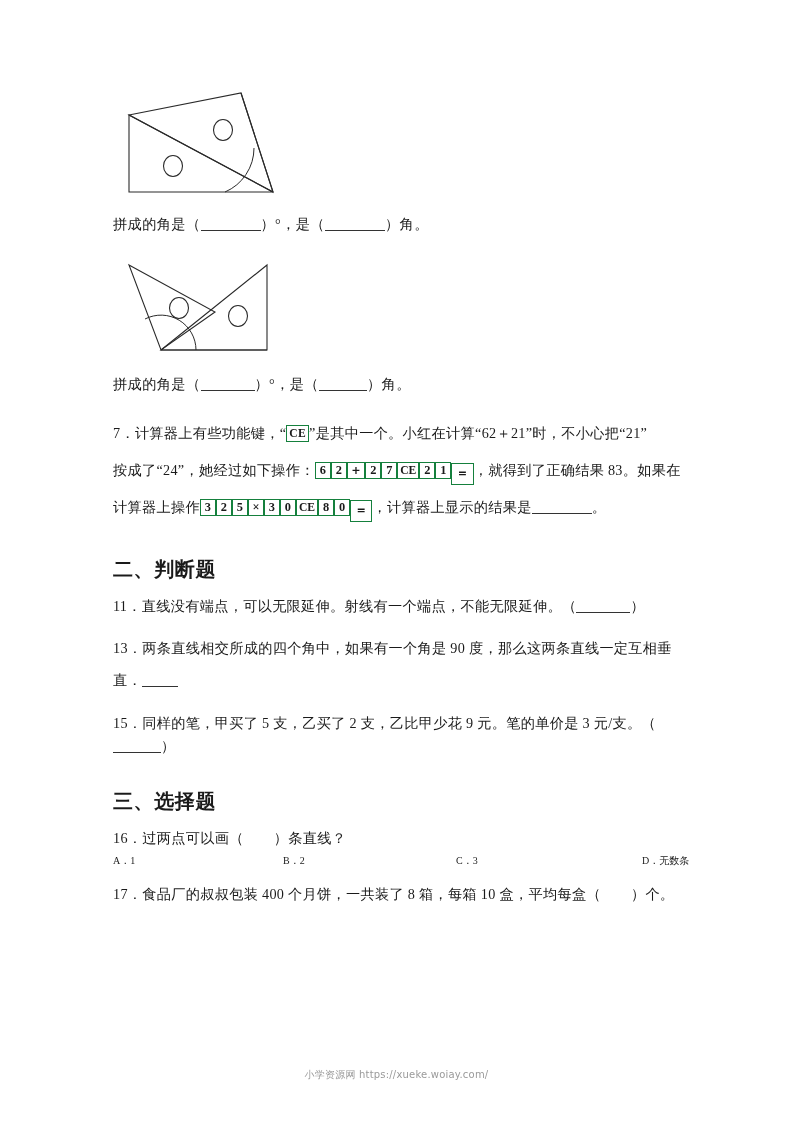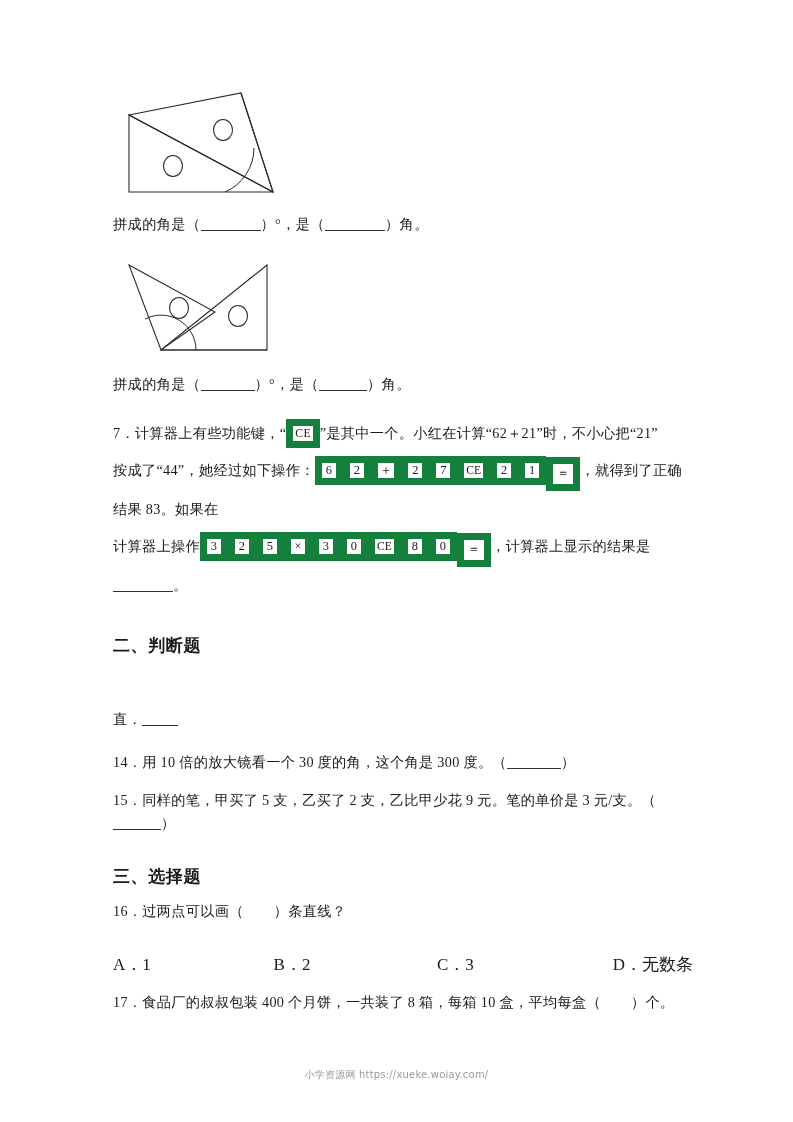"CE" .key { border: 7px solid #15803d -> 1px solid #15803d; font-weight: none -> bold }
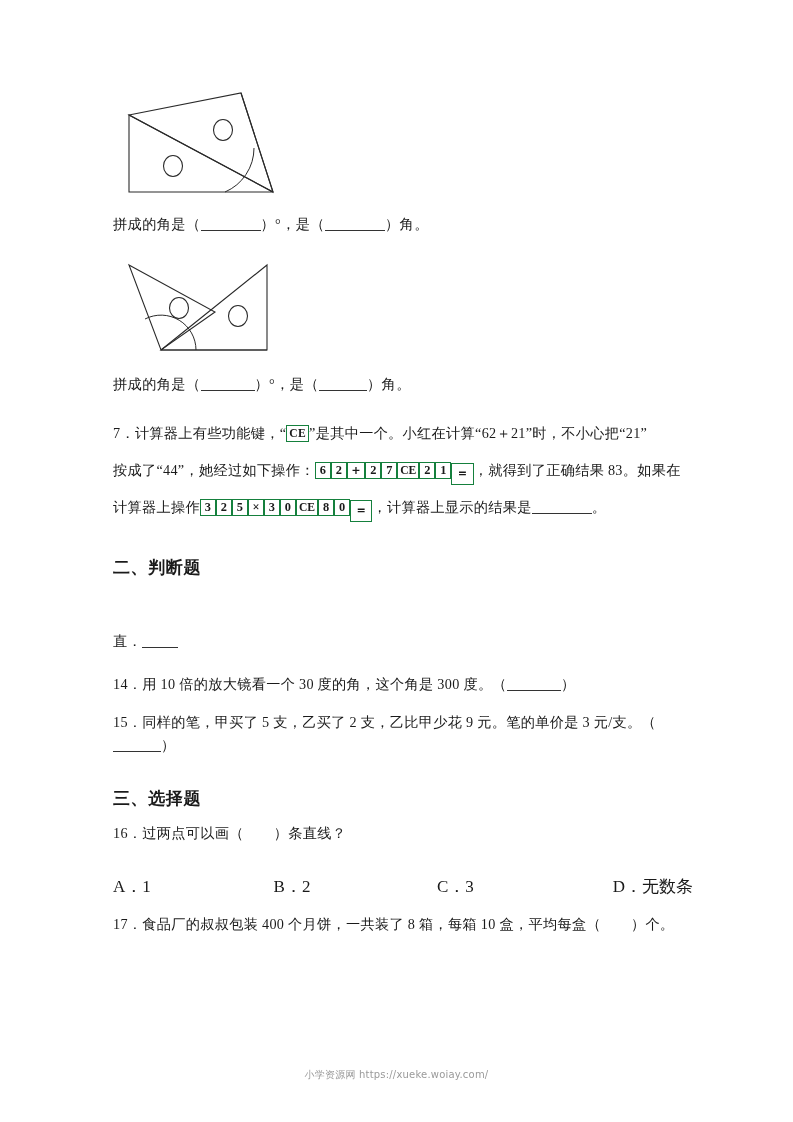"按成了“44”，她经过如下操作：" span { text: 44 -> 24 }
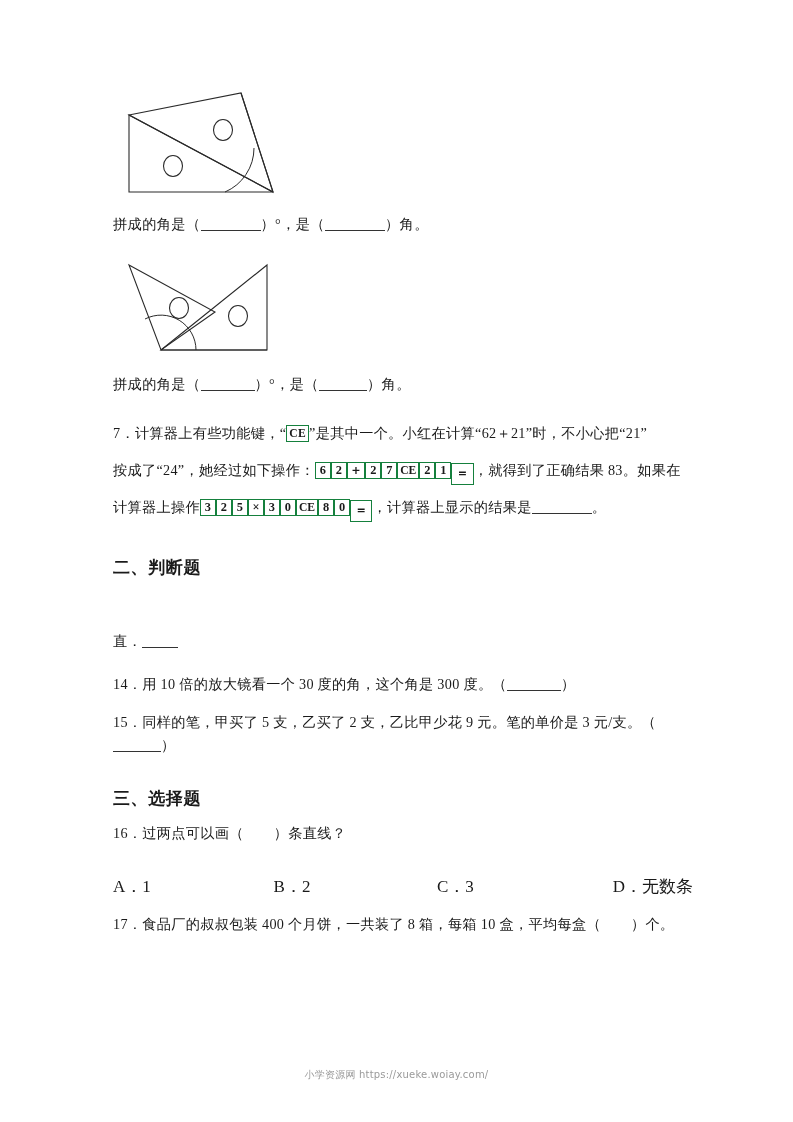"二、判断题" .sec-title { font-size: 17px -> 20px }
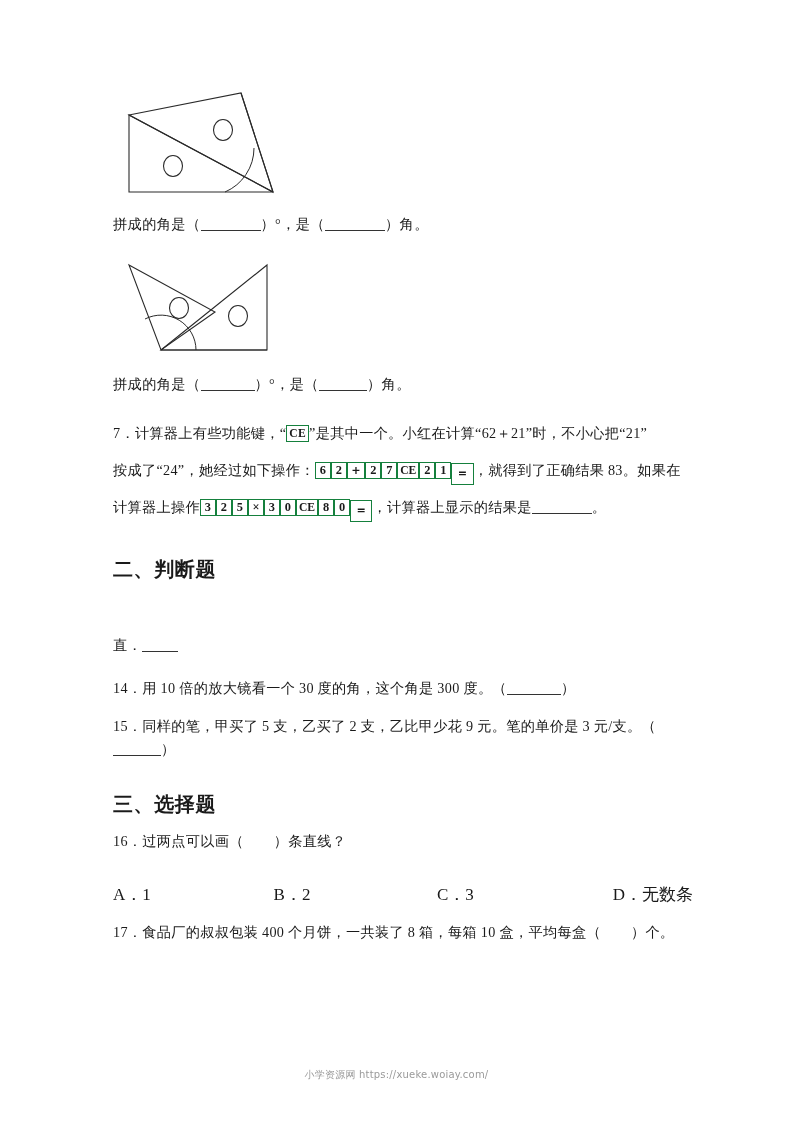"11．直线没有端点，可以无限延伸。射线有一个端点，不能无限延伸。（ ）" div.q { html: none -> <div> <span>11．直线没有端点，可以无限延伸。射线有一个端点，不能无限延伸。（</span><span></span><span>）</span> </div> }
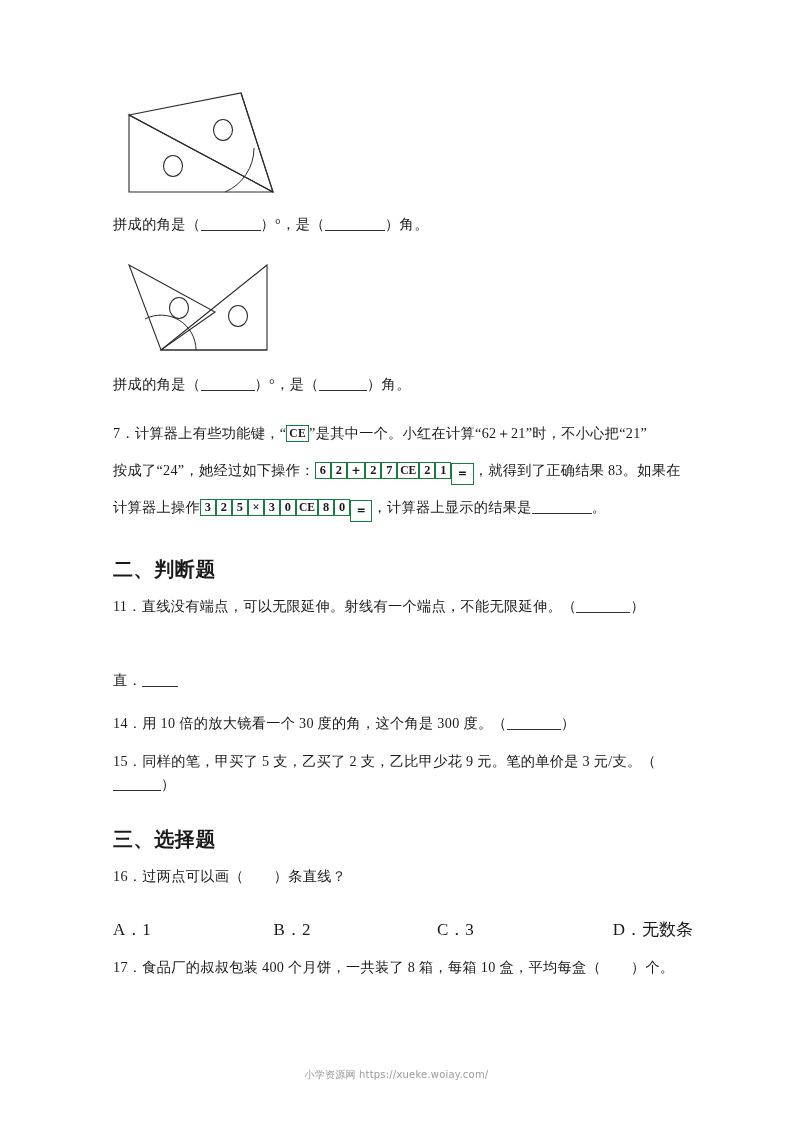"13．两条直线相交所成的四个角中，如果有一个角是 90" span { html: none -> <span>13．两条直线相交所成的四个角中，如果有一个角是 90 度，那么这两条直线一定互相垂</span> }
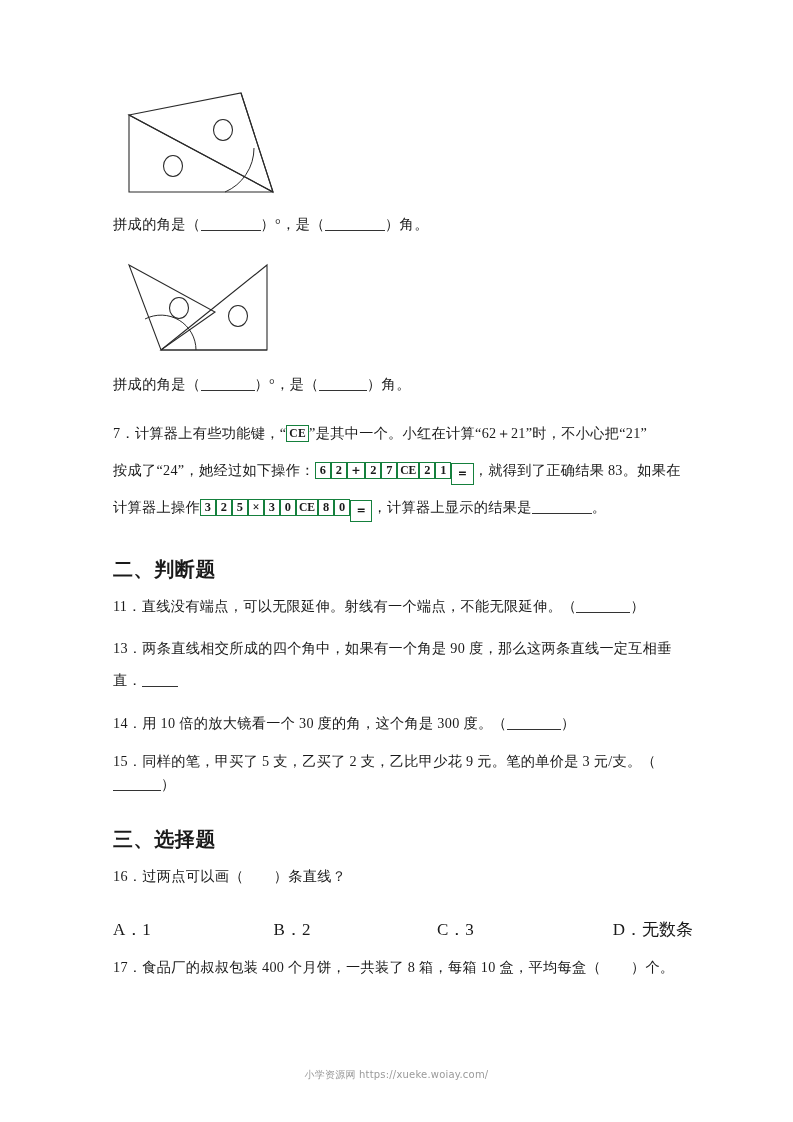"14．用 10 倍的放大镜看一个 30 度的角，这个角是" div.q { html: <div> <span>14．用 10 倍的放大镜看一个 30 度的角，这个角是 300 度。（</span><span></span><span>）</span> </div> -> none }
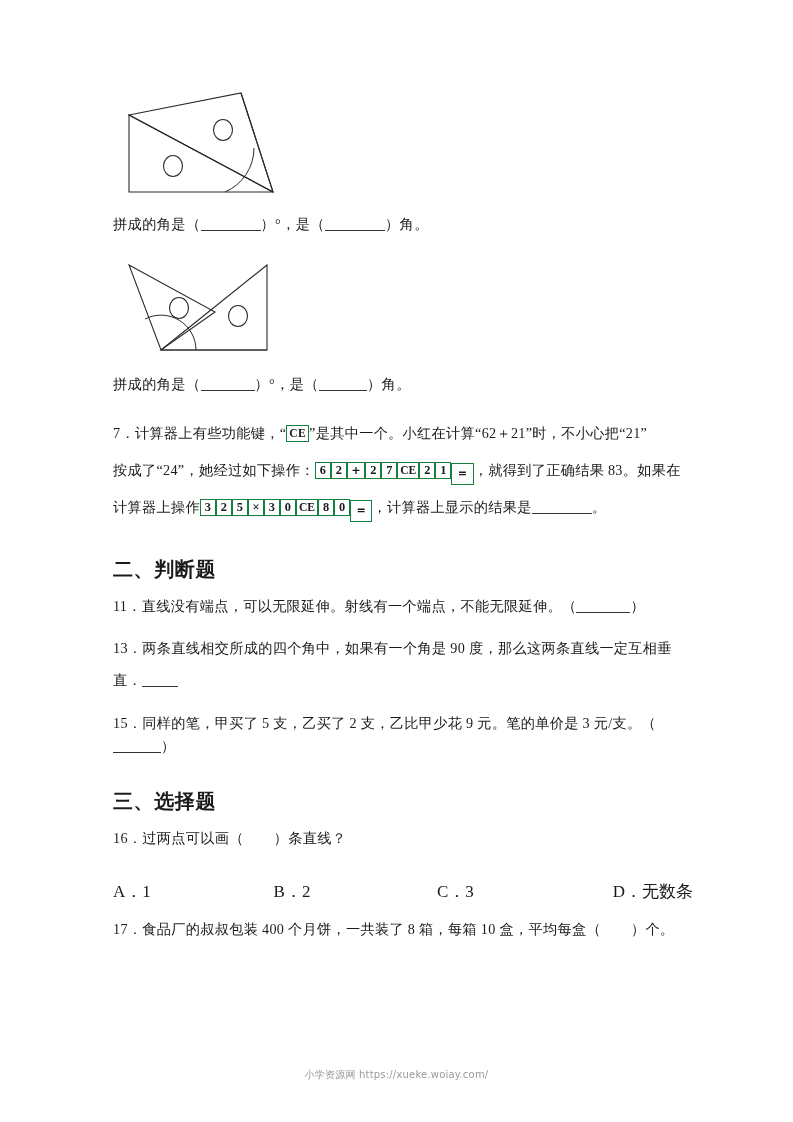"A．1" .choices { font-size: 17px -> 10px; justify-content: flex-end -> none; margin-top: 30px -> 4px }
